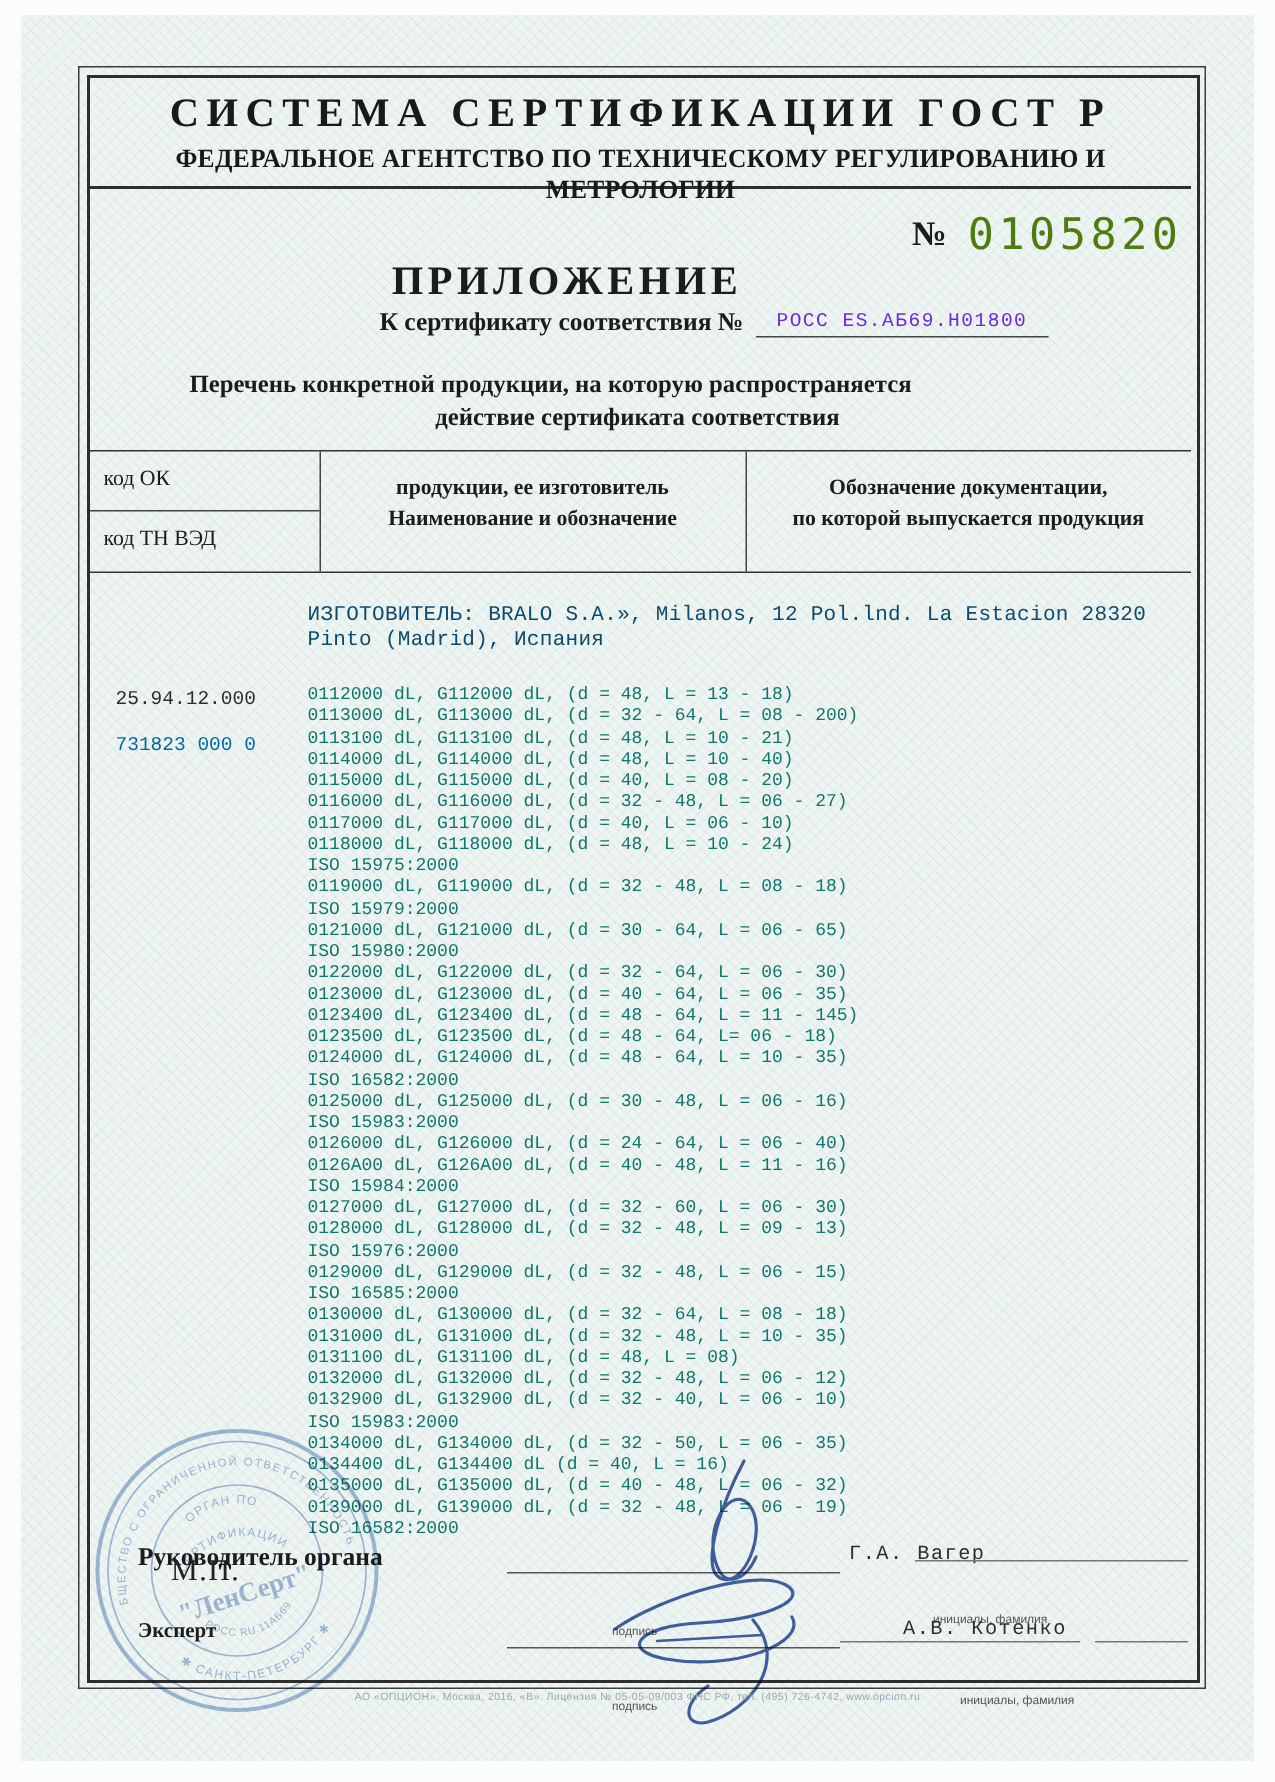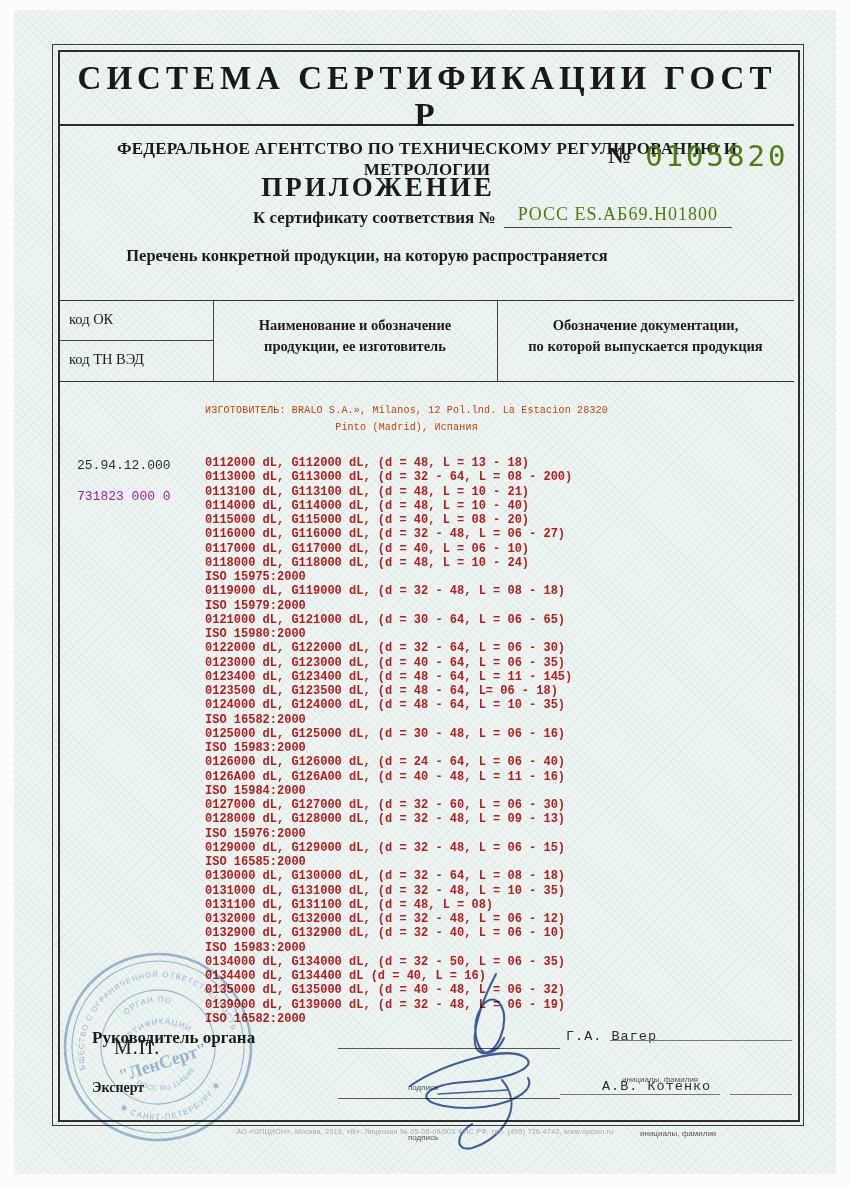"СИСТЕМА СЕРТИФИКАЦИИ ГОСТ Р" .hdr-title { font-size: 33px -> 27px }
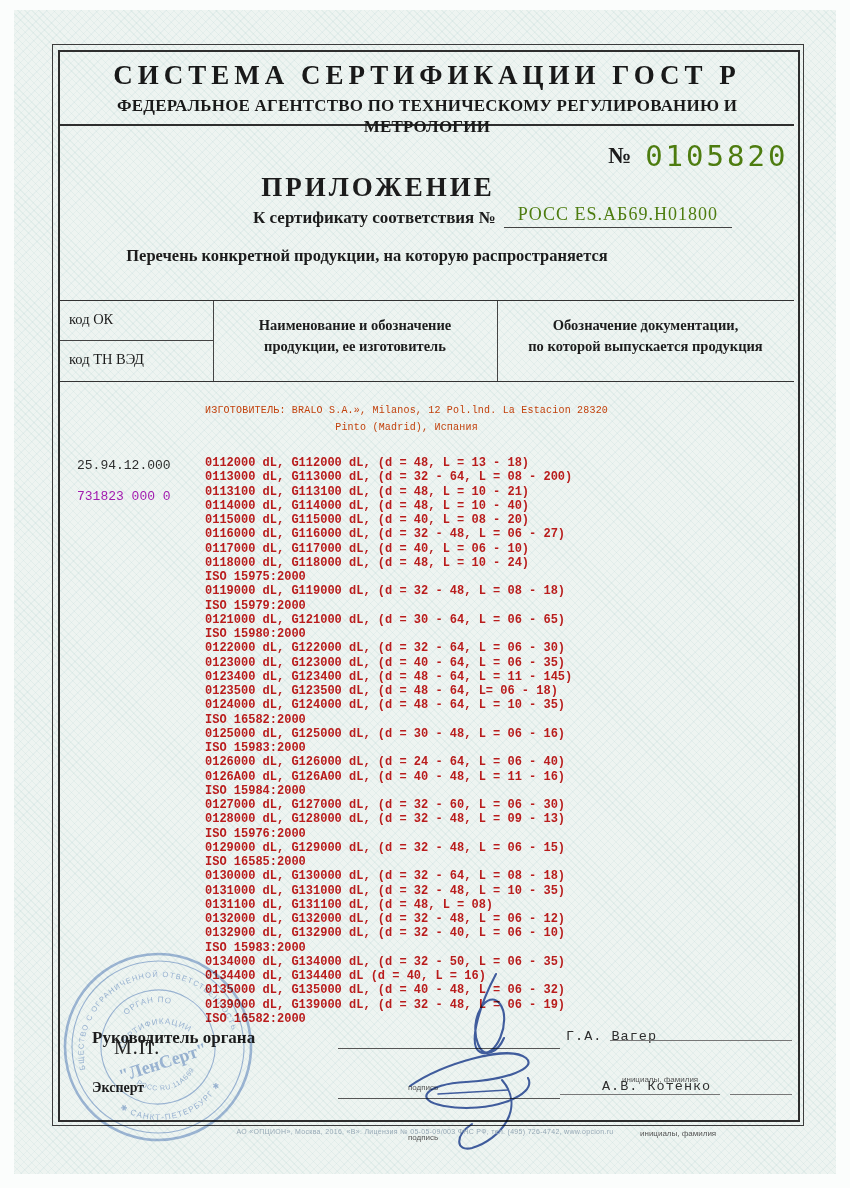"РОСС ES.АБ69.Н01800" .cert-num { color: #4d7c0f -> #6d28d9; font-family: Liberation Serif, serif -> Liberation Mono, monospace; font-size: 18px -> 13px }
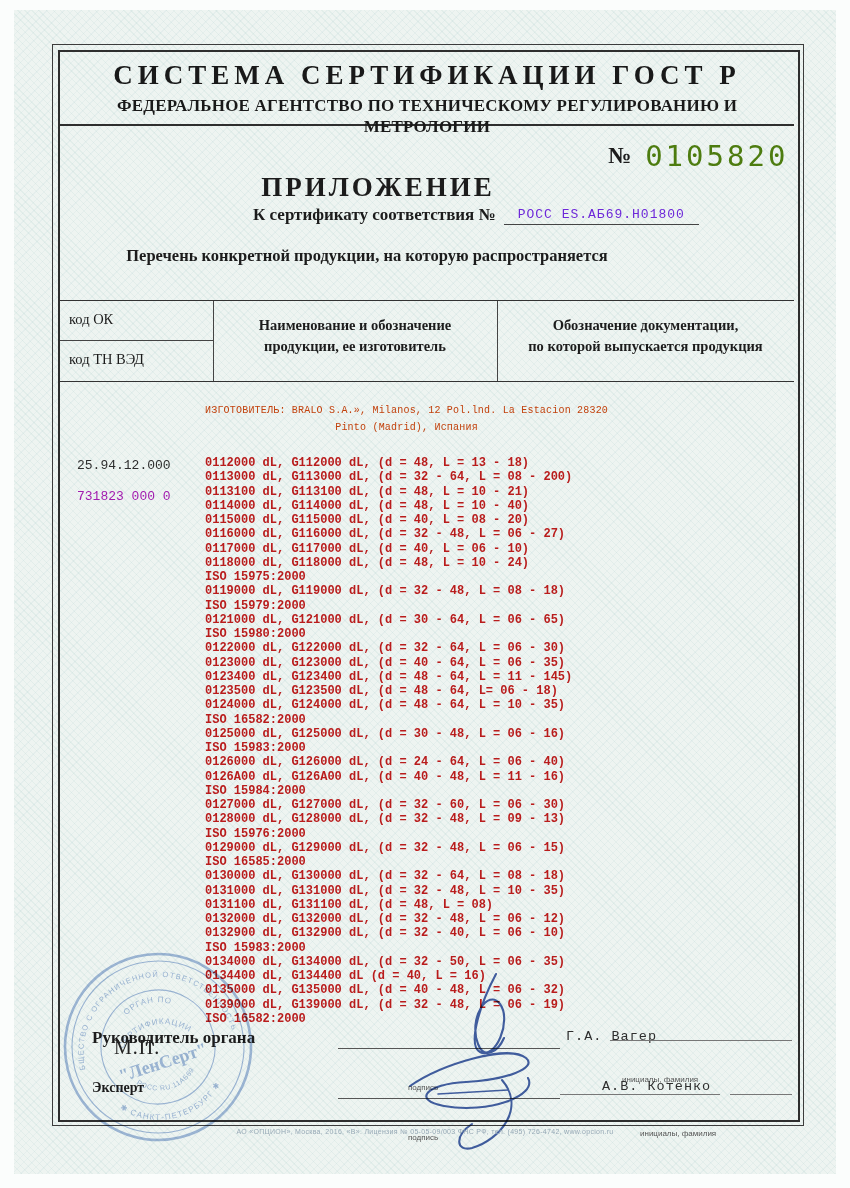"действие сертификата соответствия" div.desc2 { html: none -> <div>действие сертификата соответствия</div> }
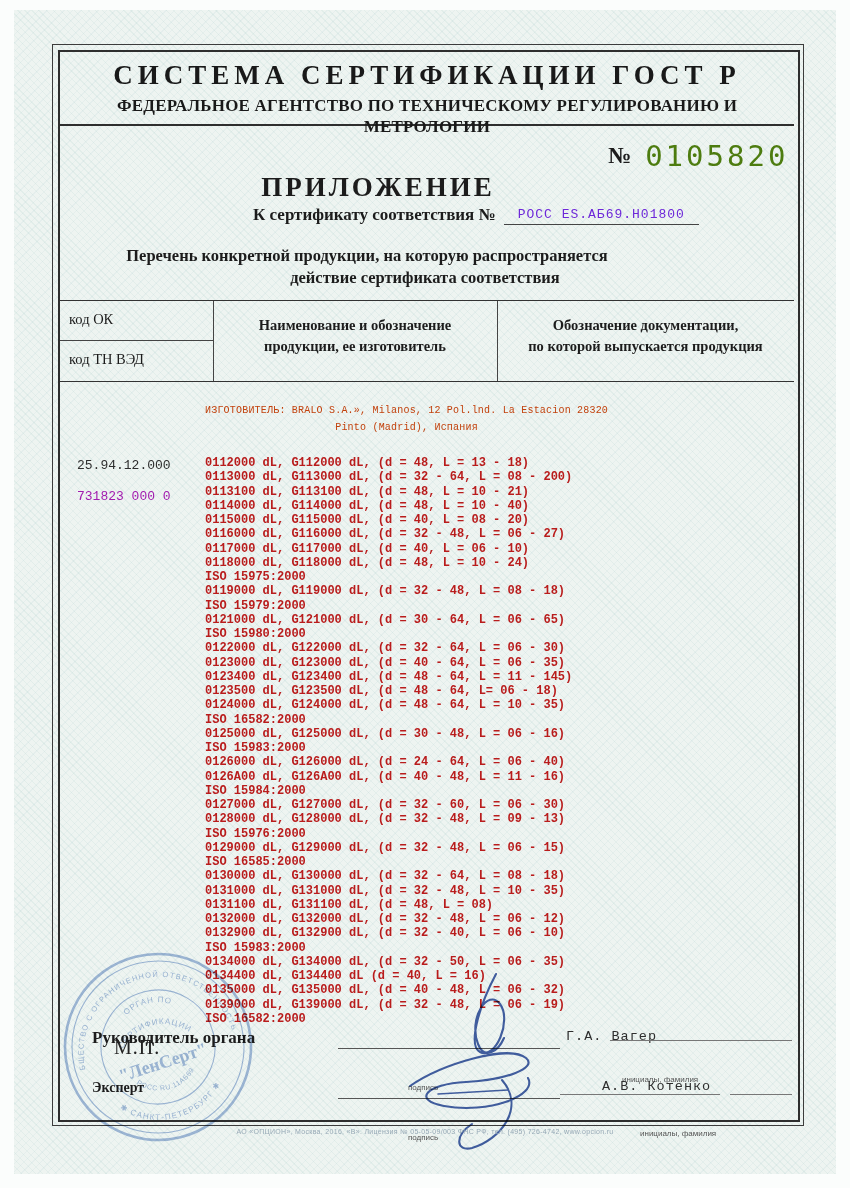"Наименование и обозначение" div { order: before "продукции, ее изготовитель" -> after "продукции, ее изготовитель" }
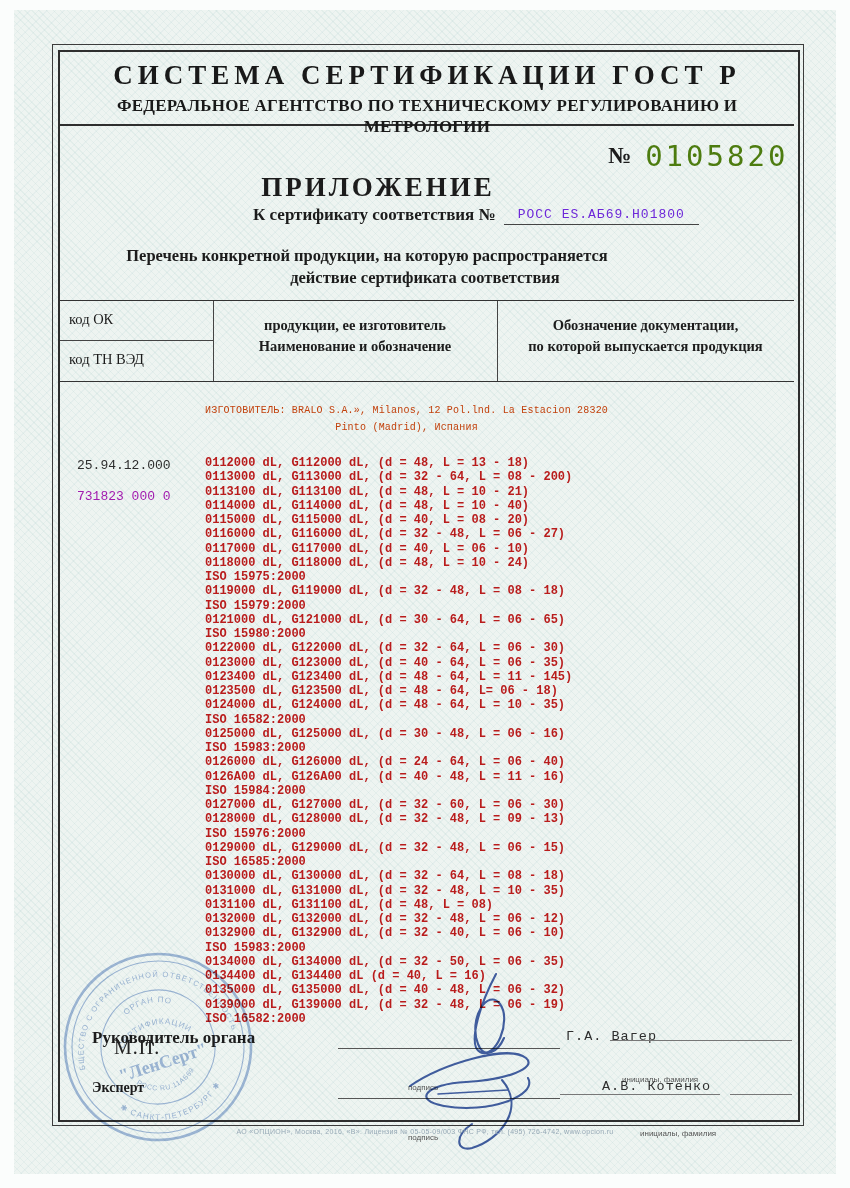"ИЗГОТОВИТЕЛЬ: BRALO S.A.», Milanos, 12" .manu { color: #c2410c -> #0c4a6e; font-size: 10px -> 14px; text-align: center -> none }
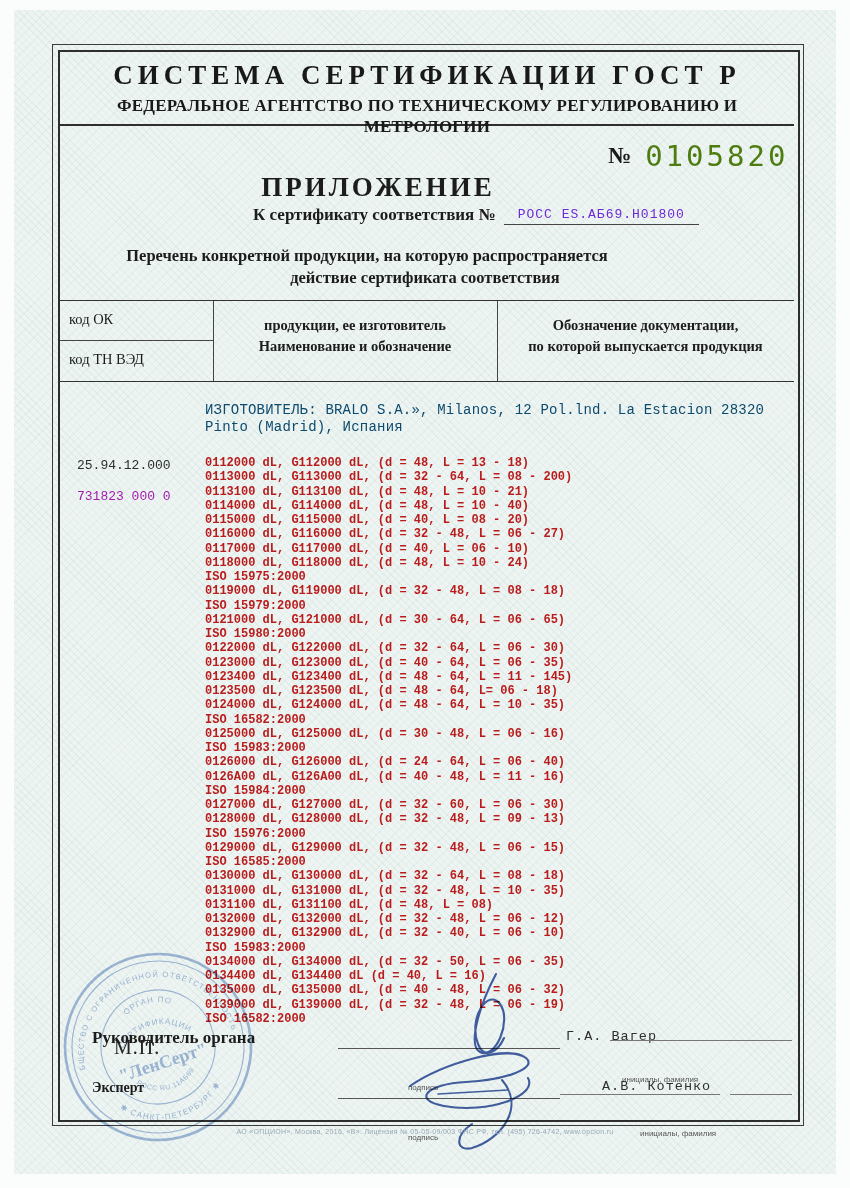"0112000 dL, G112000 dL, (d" .products { color: #b91c1c -> #0f766e; font-weight: bold -> none }
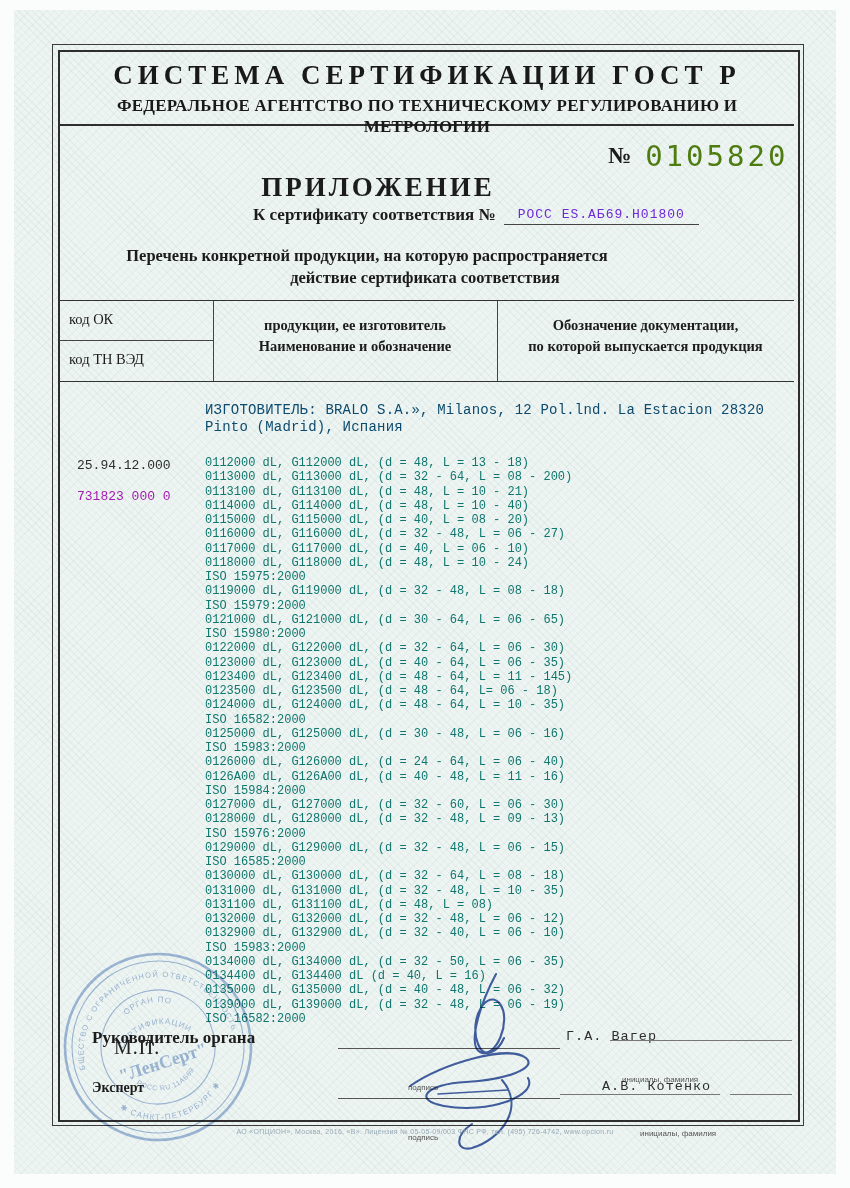"731823 000 0" .code-tn { color: #a21caf -> #0369a1 }
